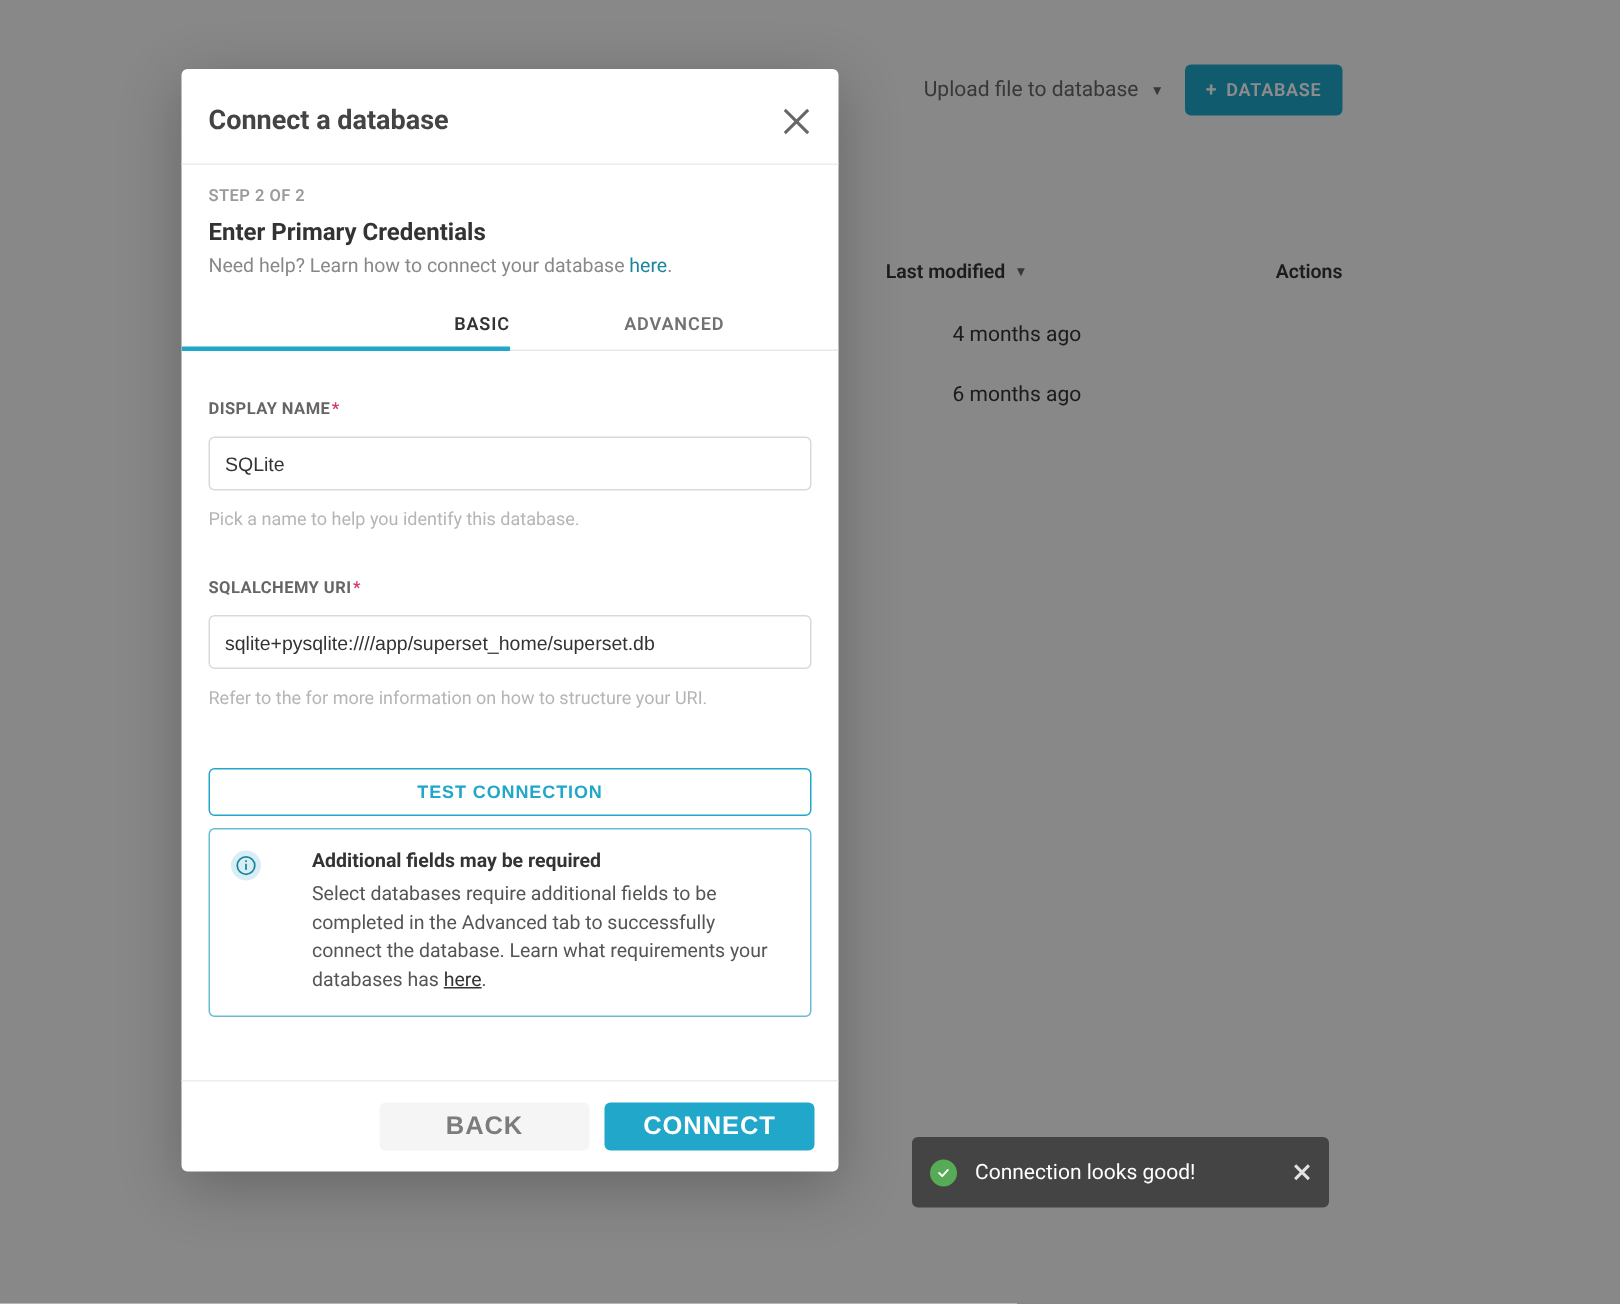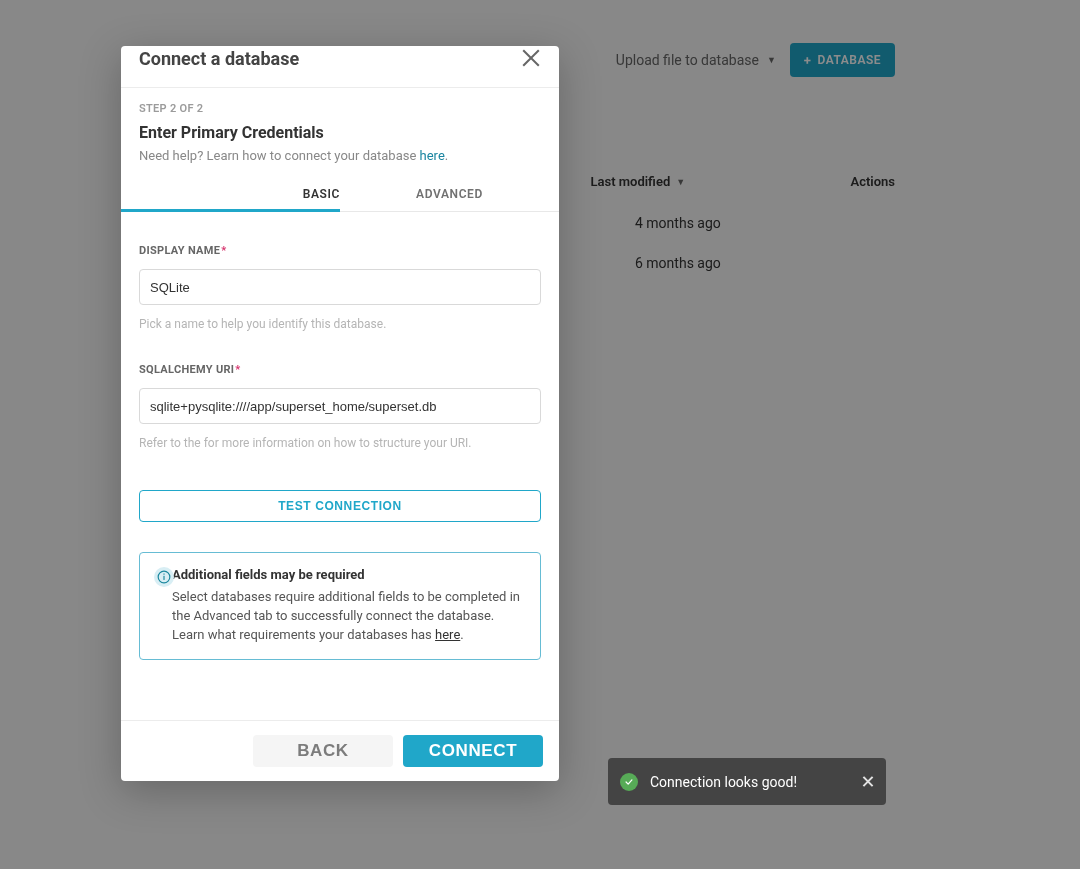"Connect a database" .modal-header { align-items: flex-start -> center; padding: 2px 18px 18px 18px -> 24px 18px 18px 18px }
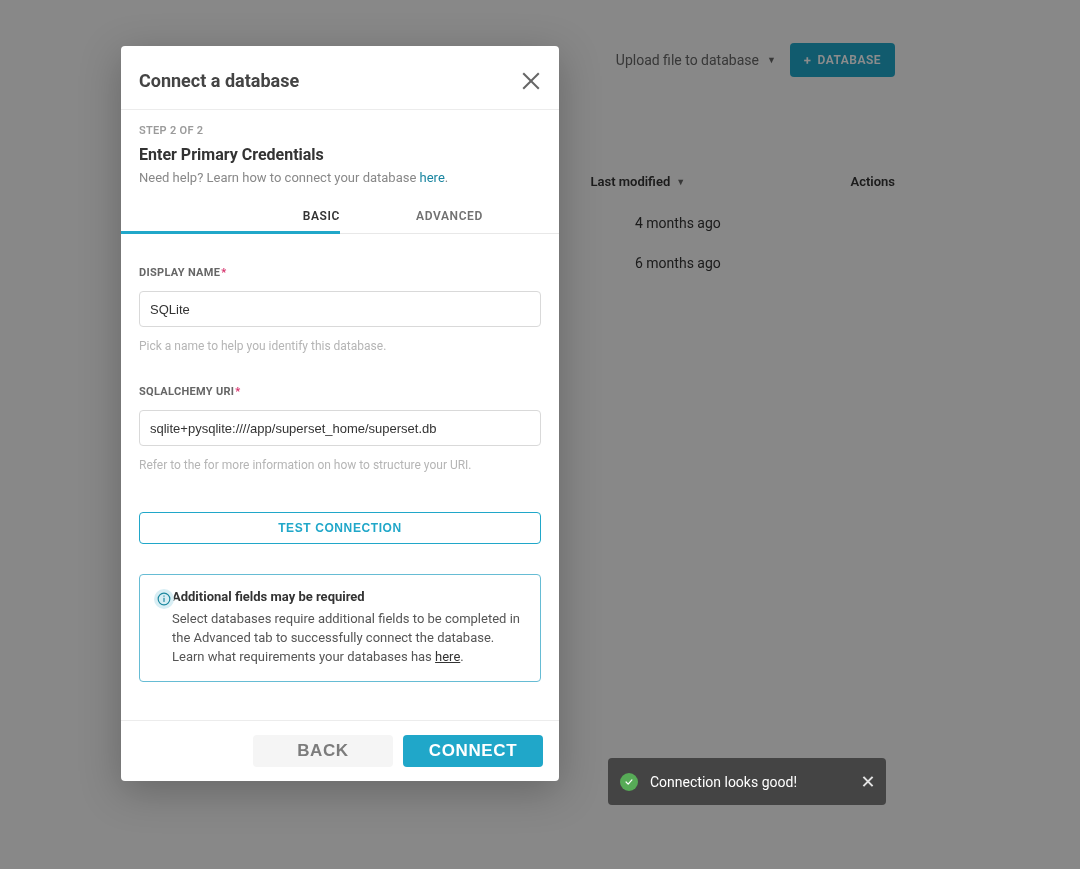"Additional fields may be required" .info-box { margin-top: 26px -> 4px; padding: 14px 14px 14px 32px -> 14px 14px 14px 68px }
